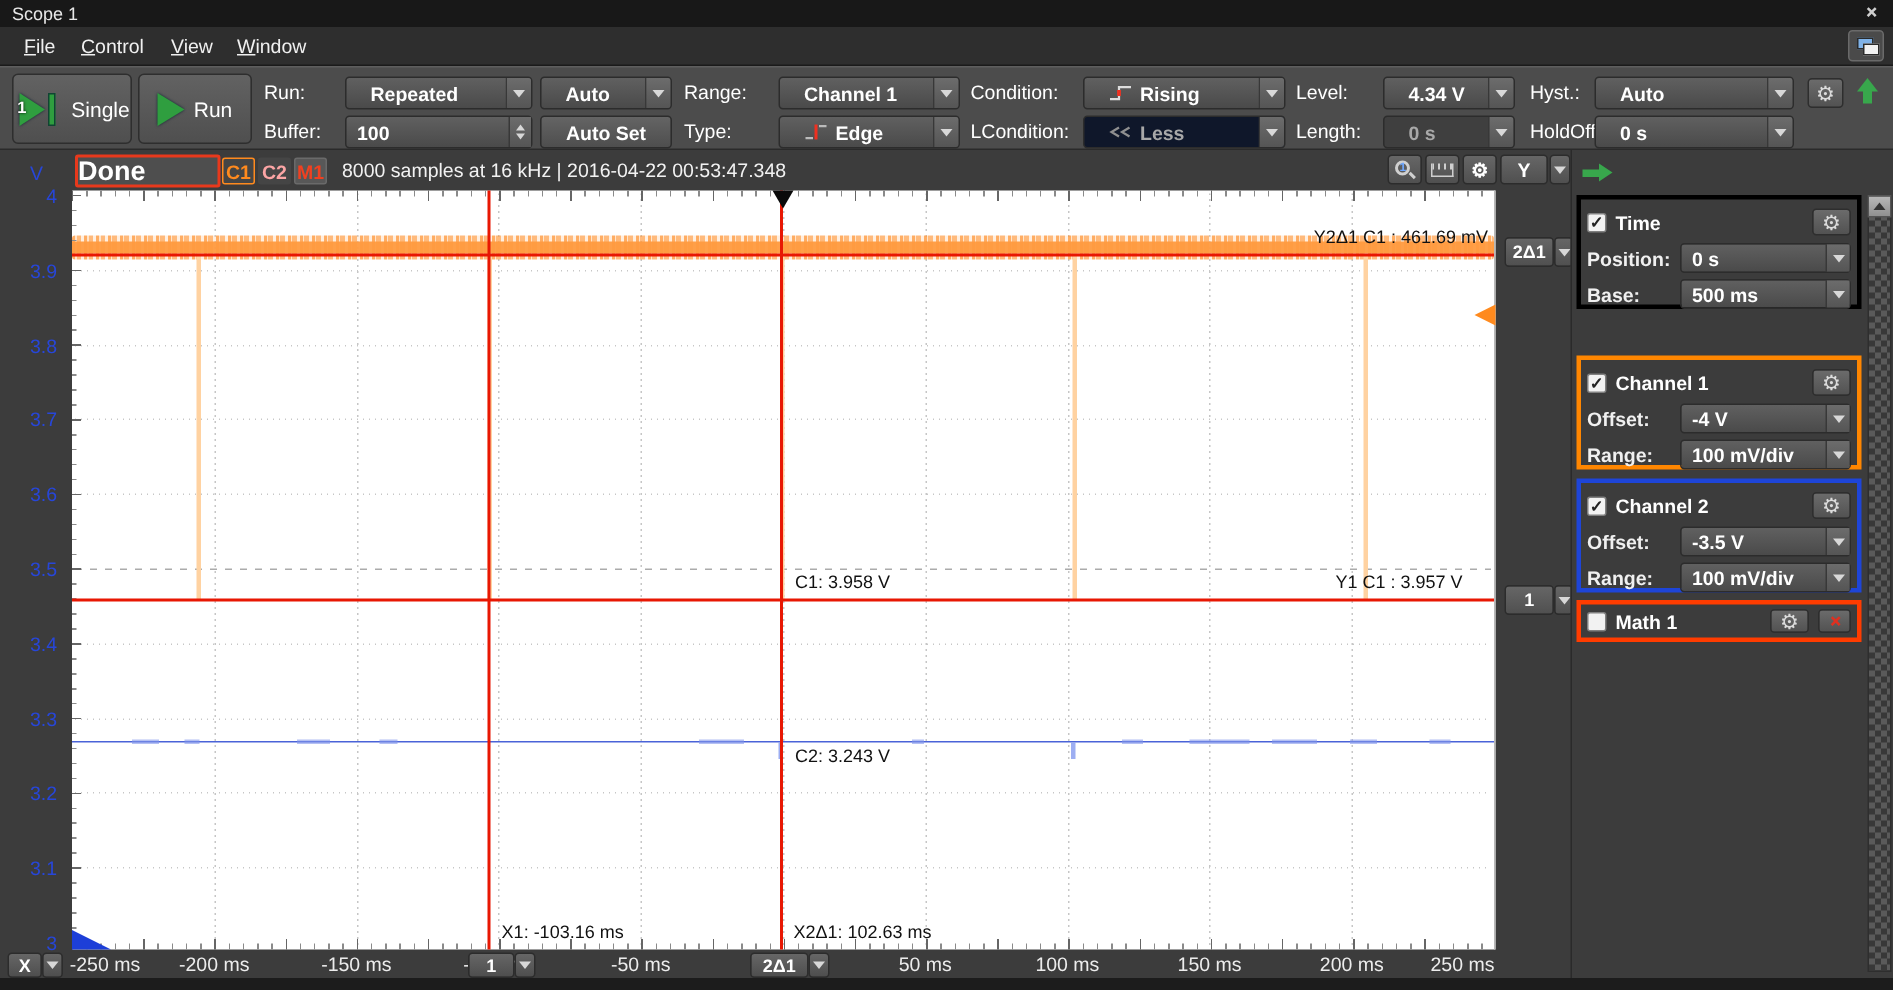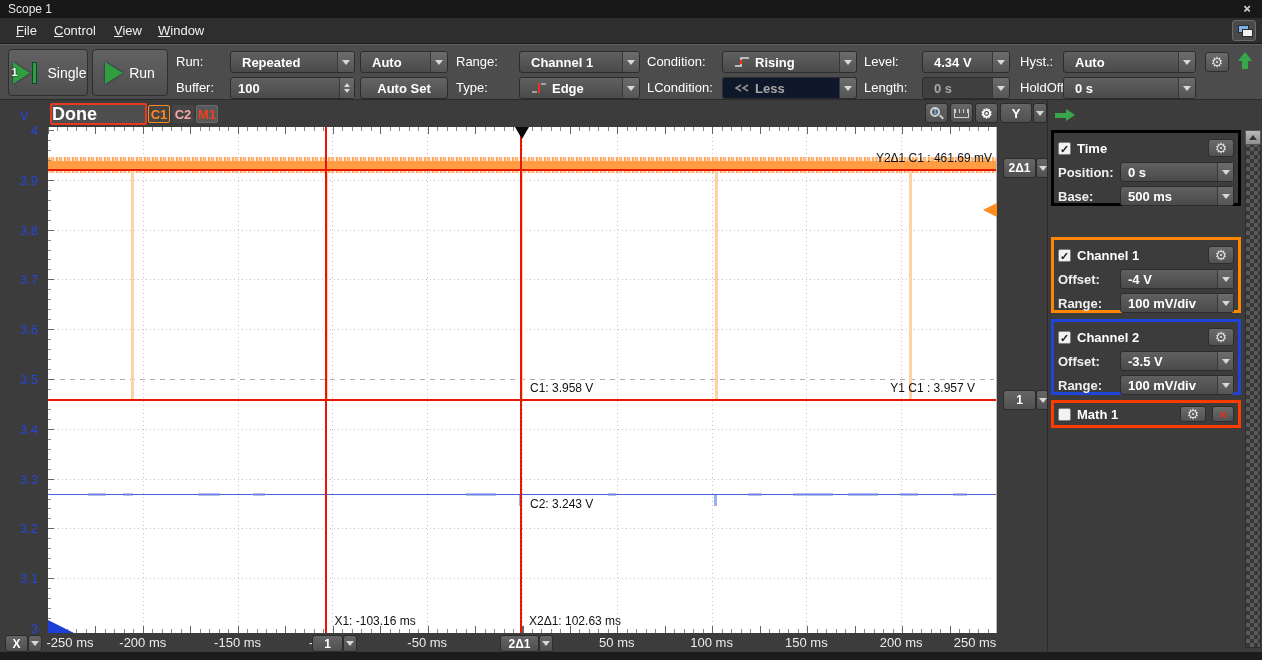"Repeated" .dd { padding-left: 11px -> 16px }
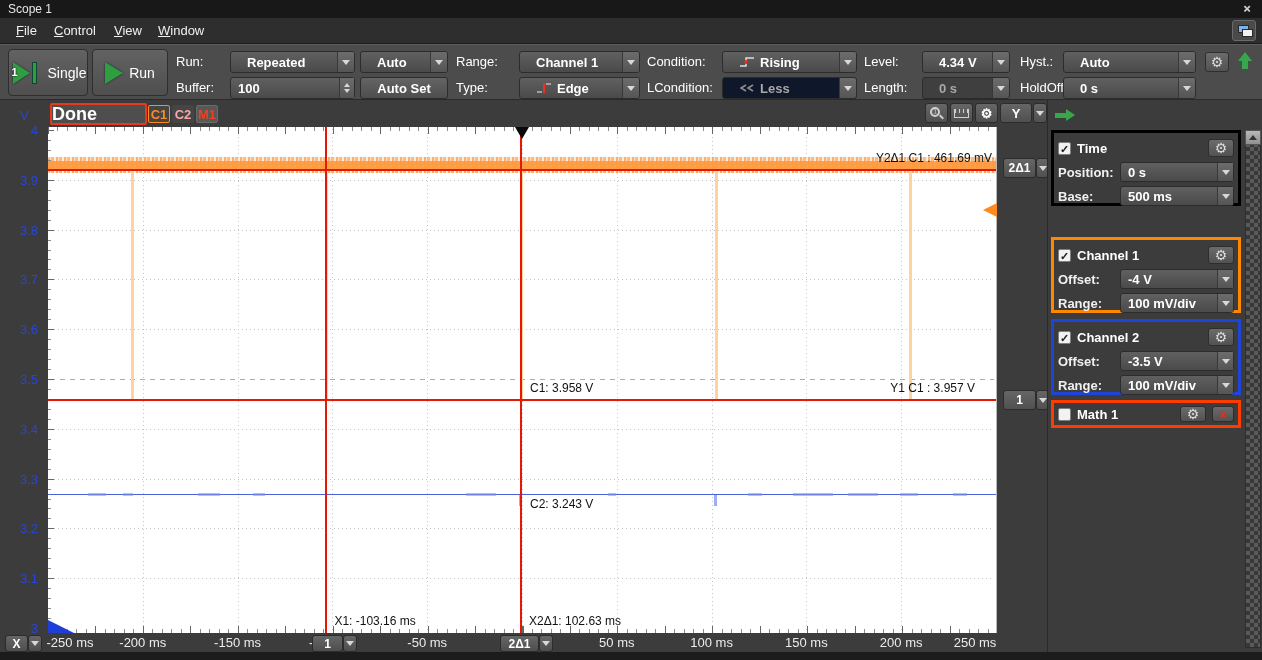"8000 samples at 16 kHz" span { html: none -> <span>8000 samples at 16 kHz | 2016-04-22 00:53:47.348</span> }
